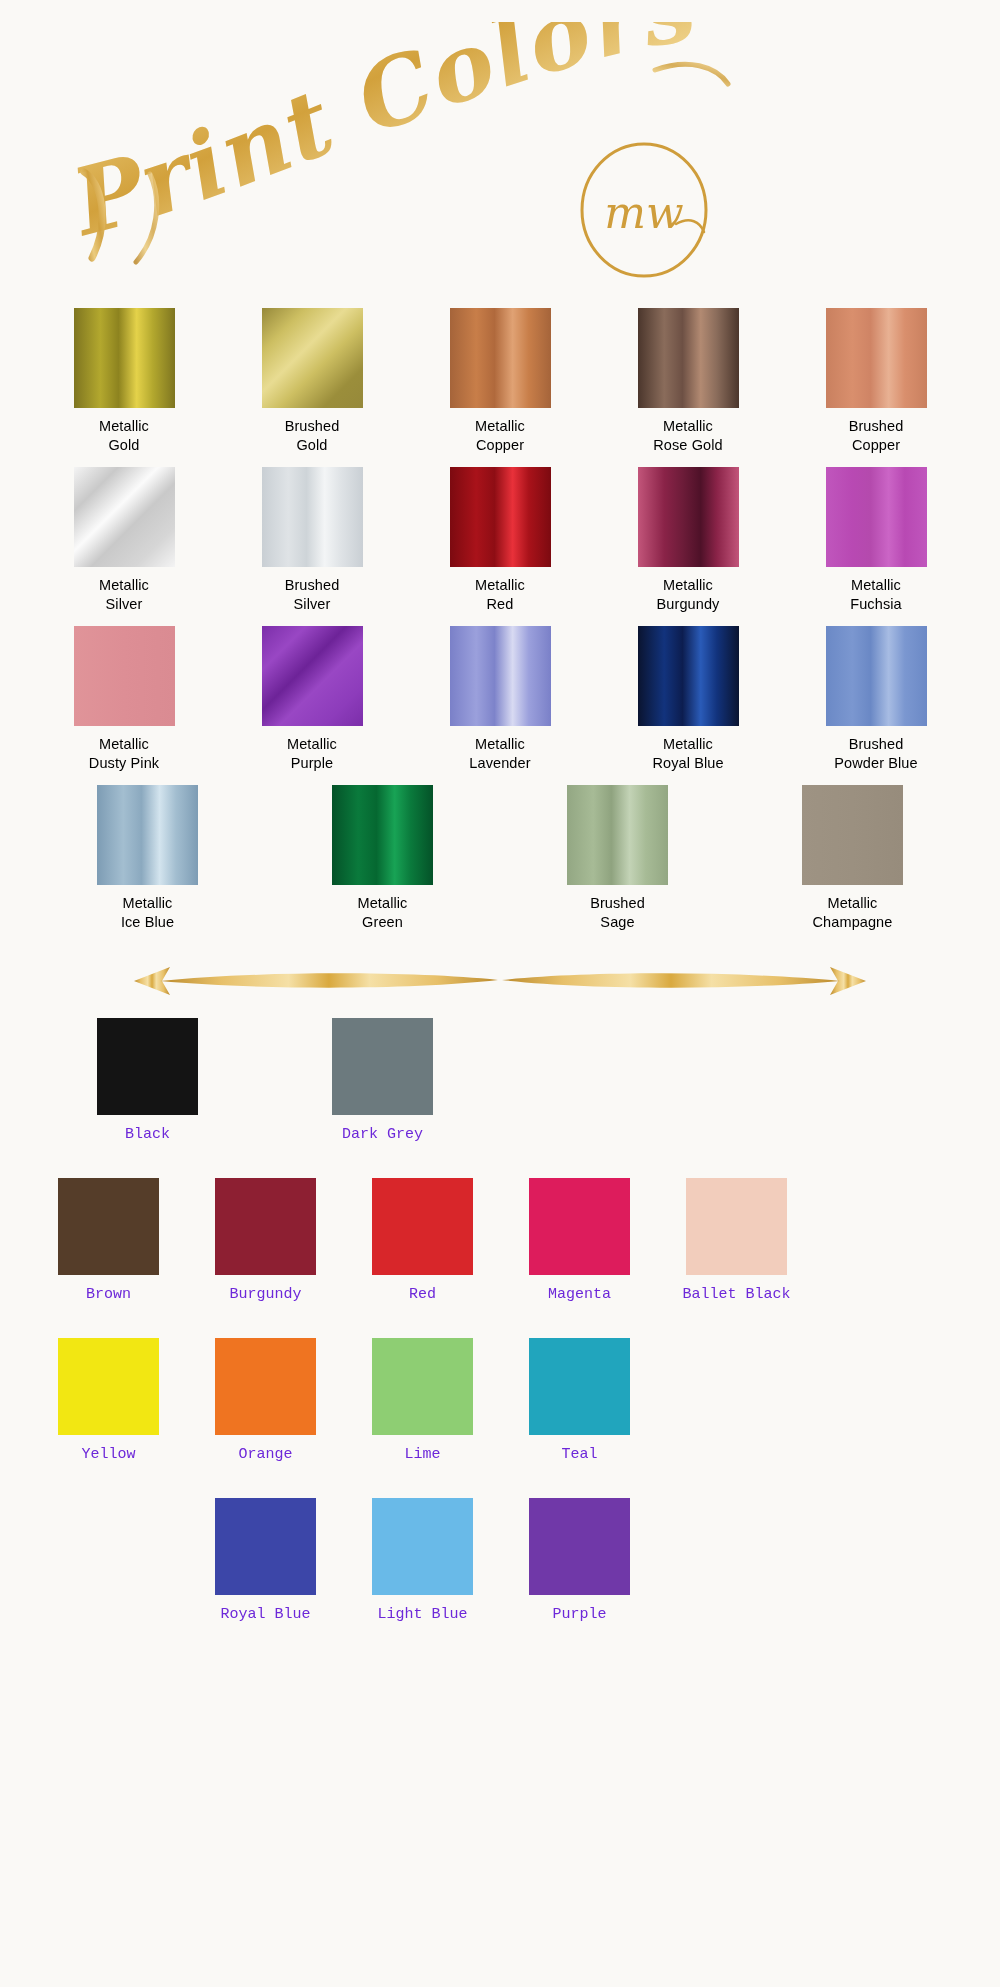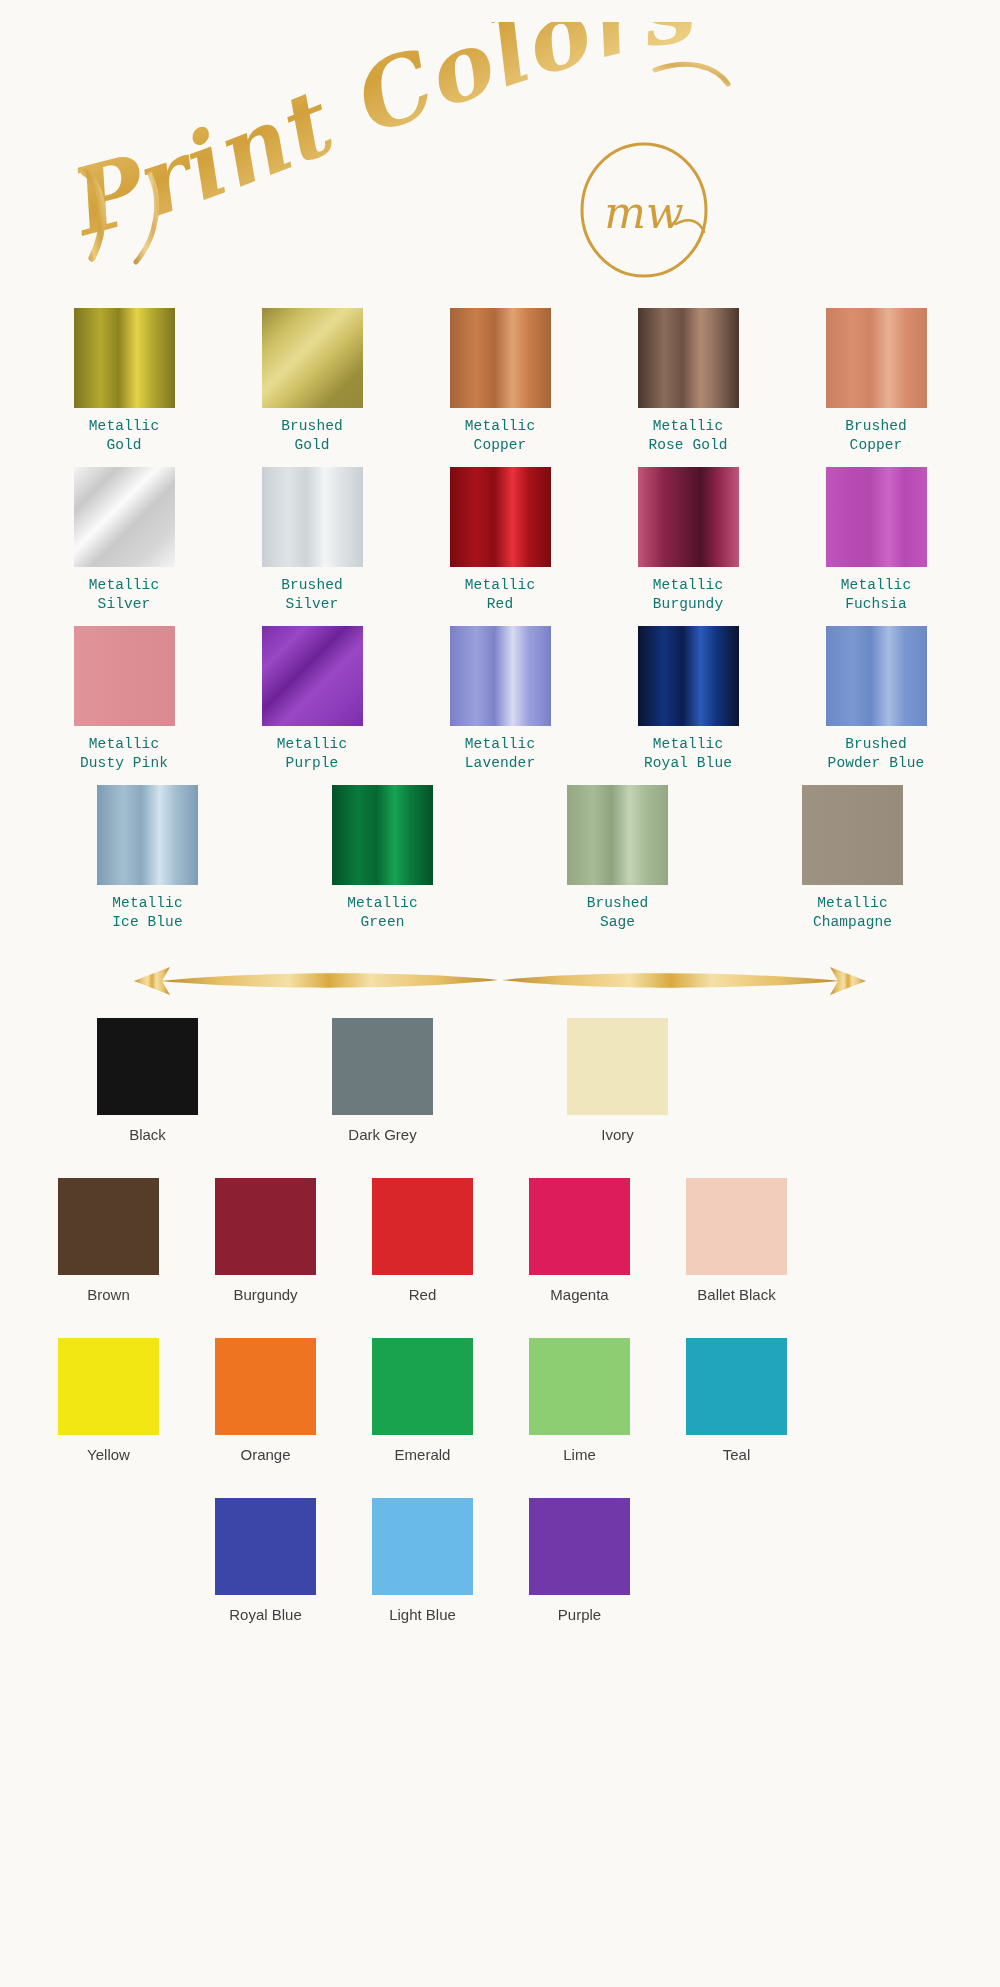"Metallic" .label { color: #0f766e -> #000000; font-family: Liberation Mono, monospace -> Liberation Sans, sans-serif }
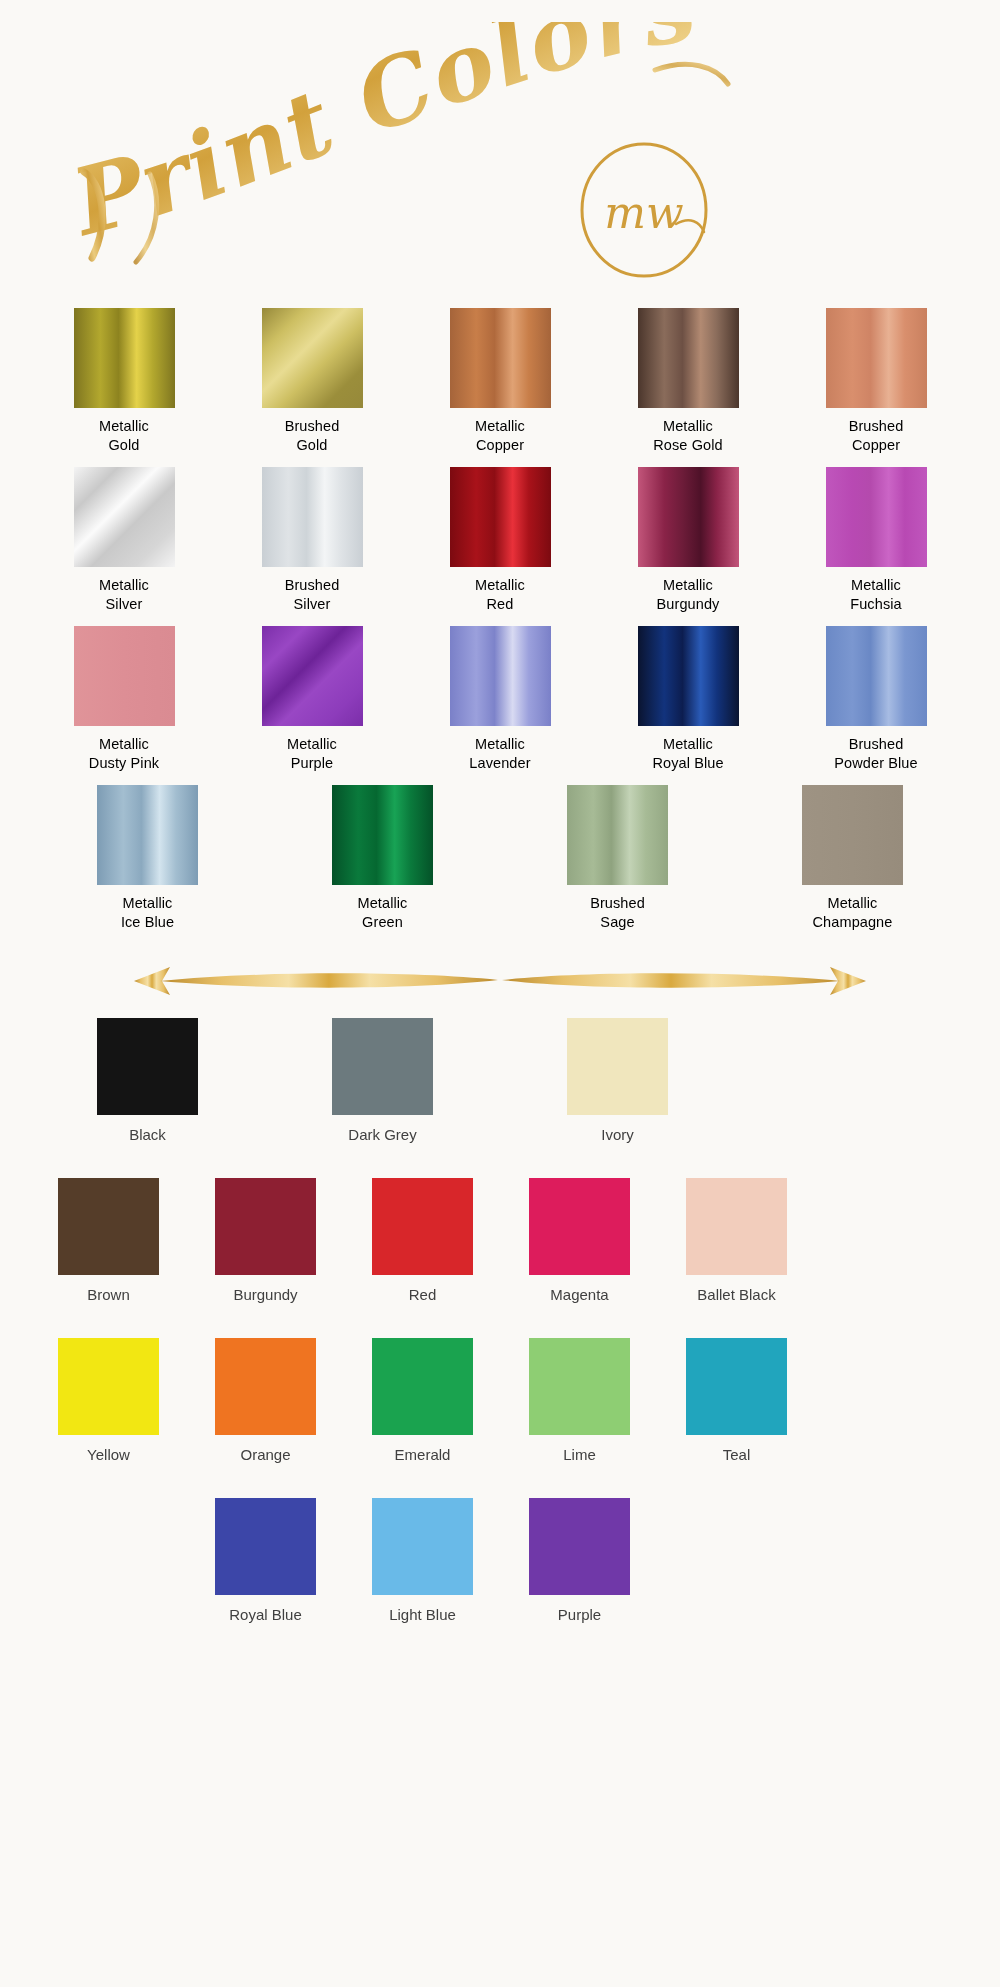"Black" .label-single { color: #404040 -> #6d28d9; font-family: none -> Liberation Mono, monospace }
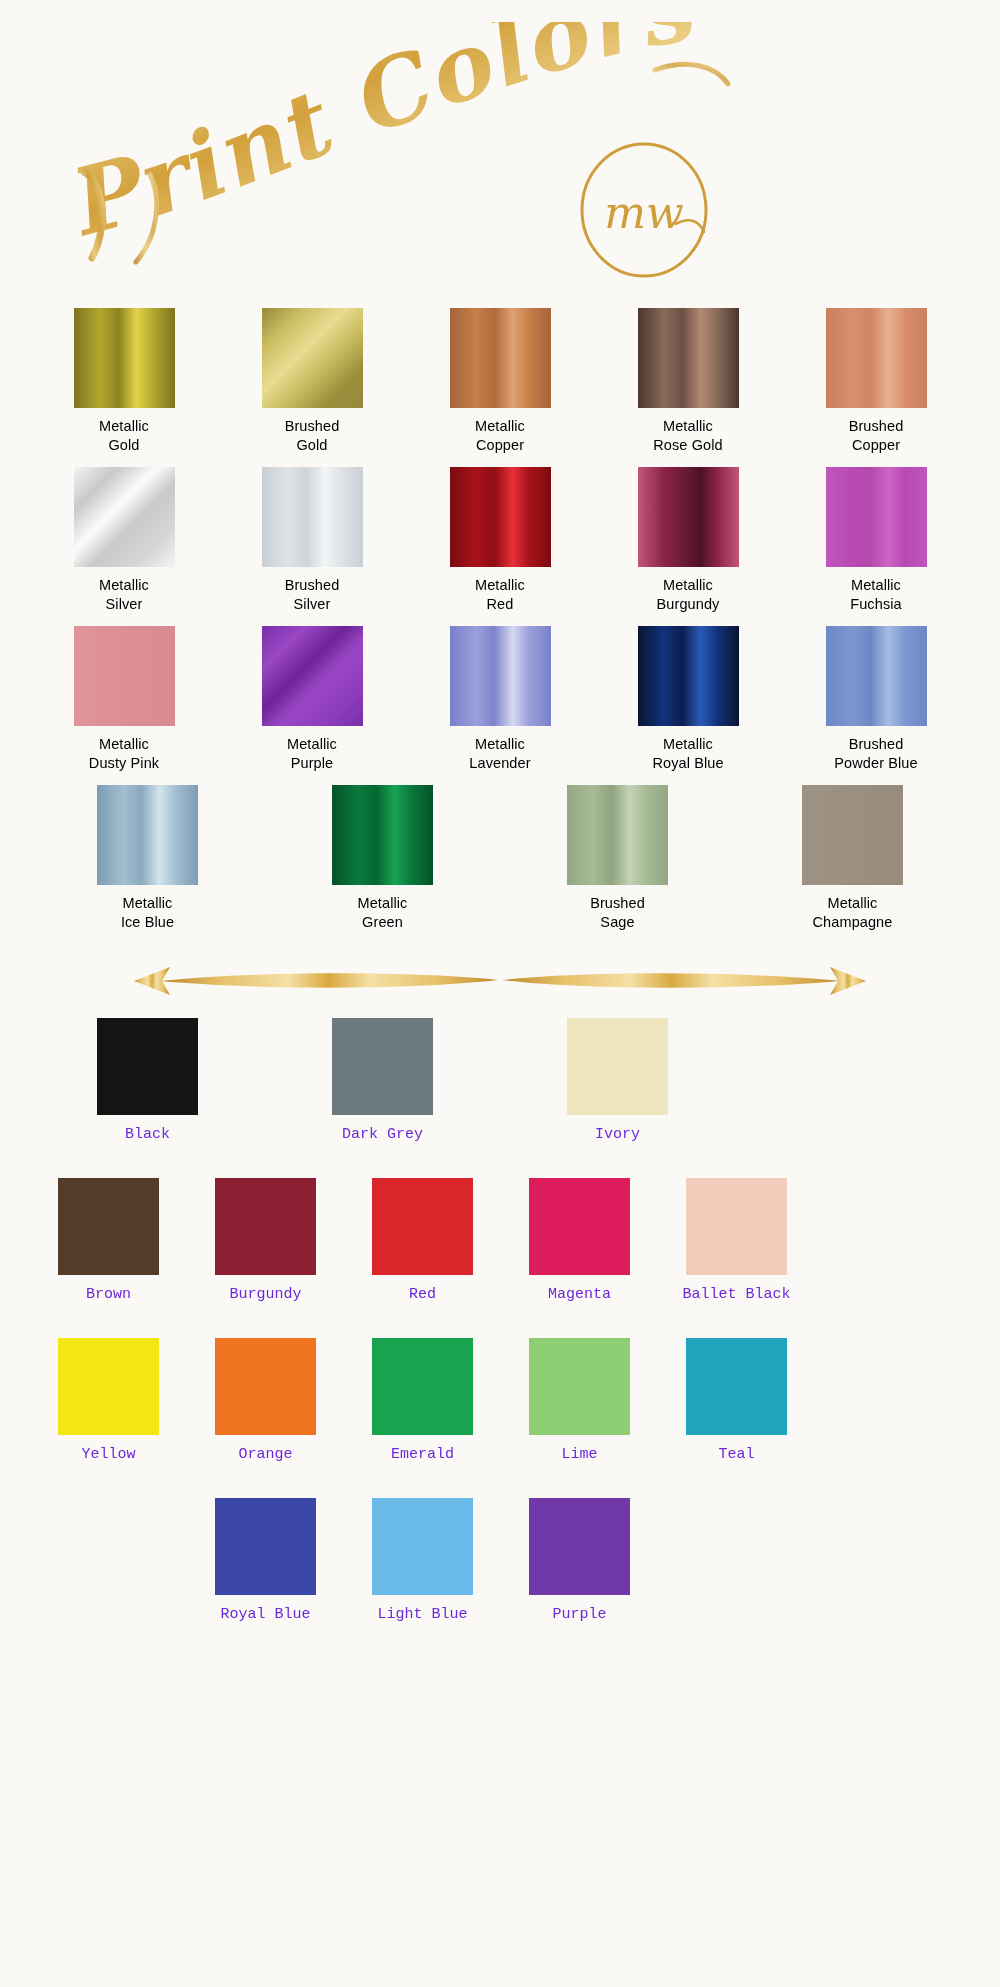"Ivory" div.cell { html: <div> <div></div> <div>Ivory</div> </div> -> none }
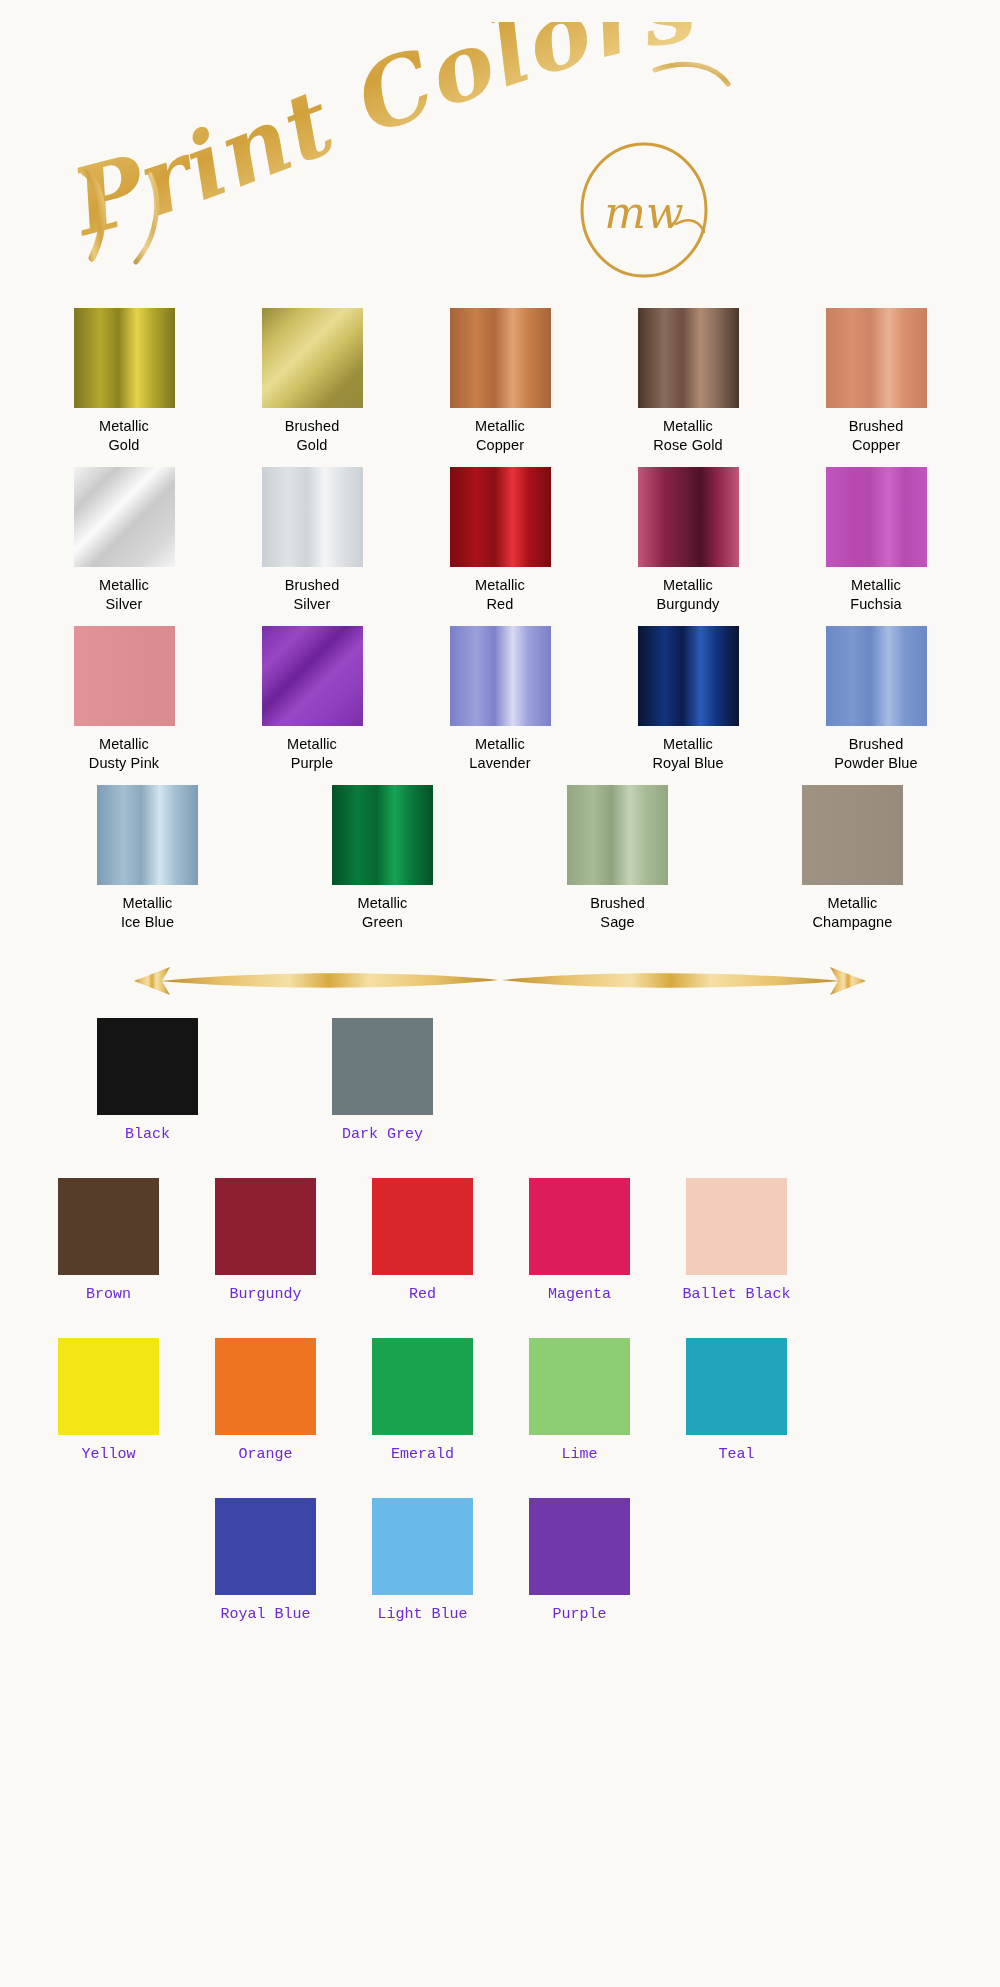"Emerald" div.cell { html: <div> <div></div> <div>Emerald</div> </div> -> none }
